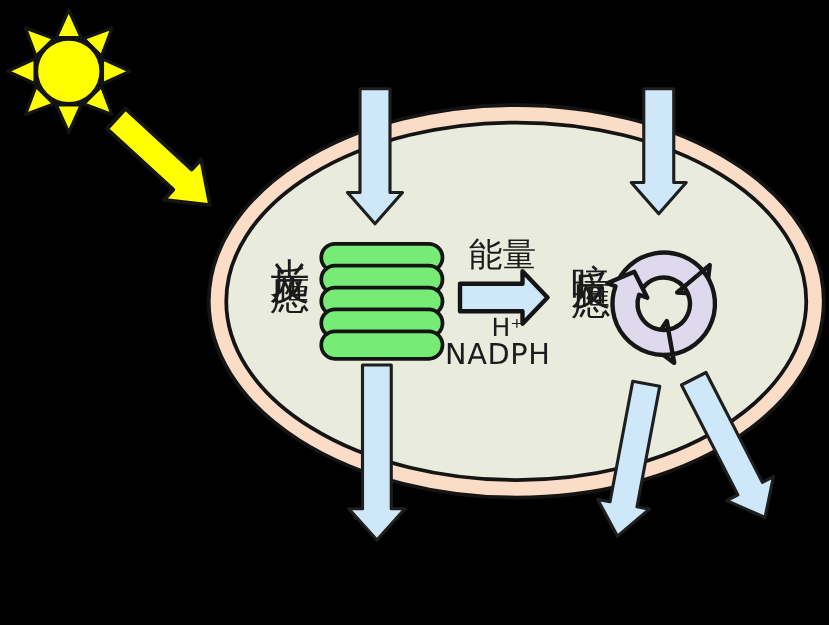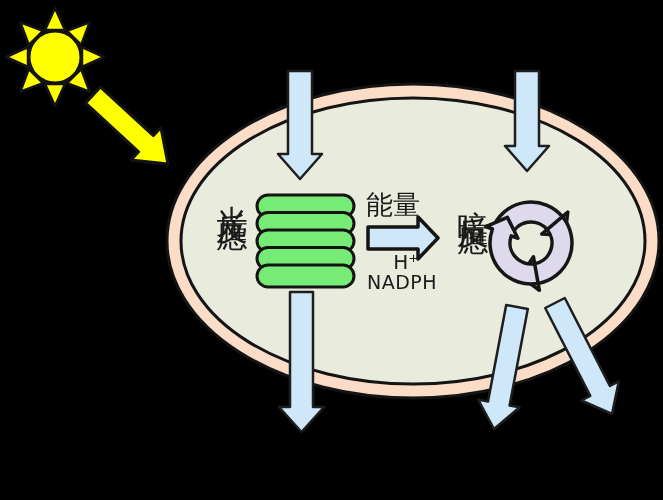"能量" #energy-label { text-align: left -> center }
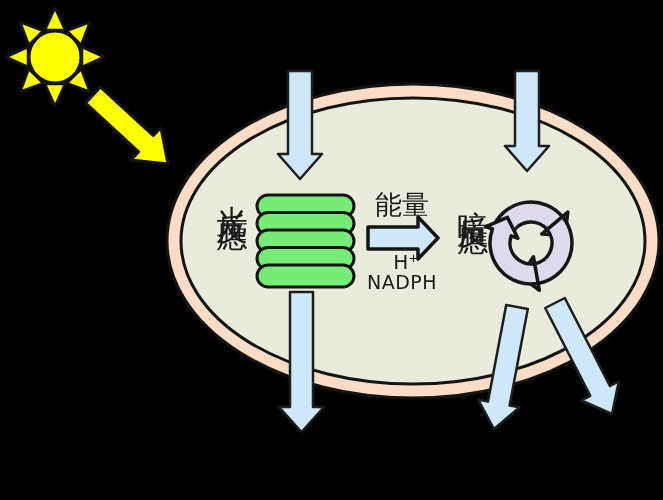"NADPH" #nadph-label { font-size: 19px -> 23px; text-align: center -> left }
